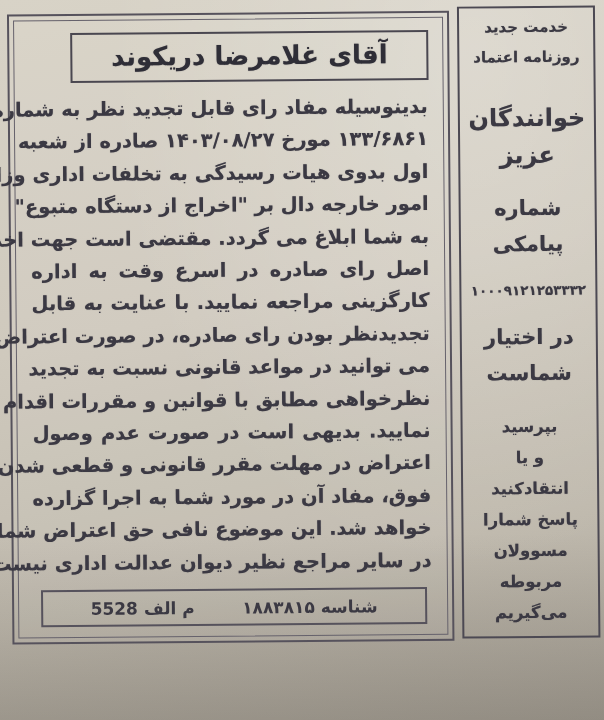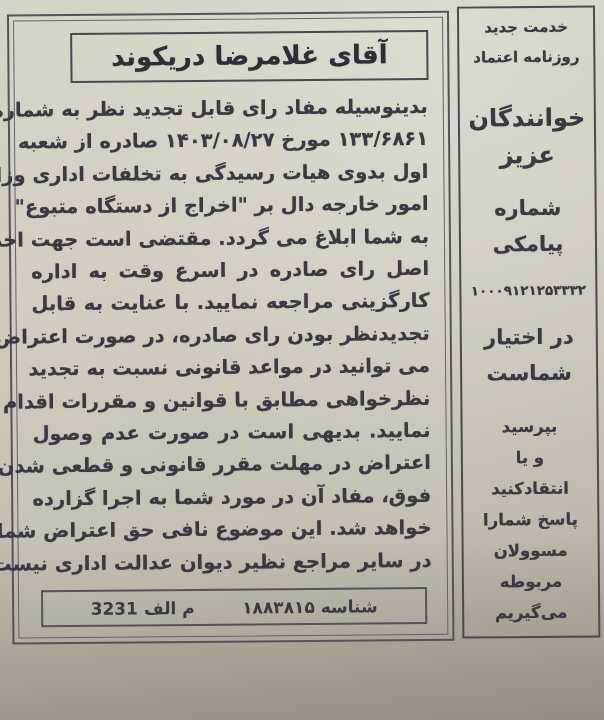"م الف 3231" span { text: 3231 -> 5528 }
